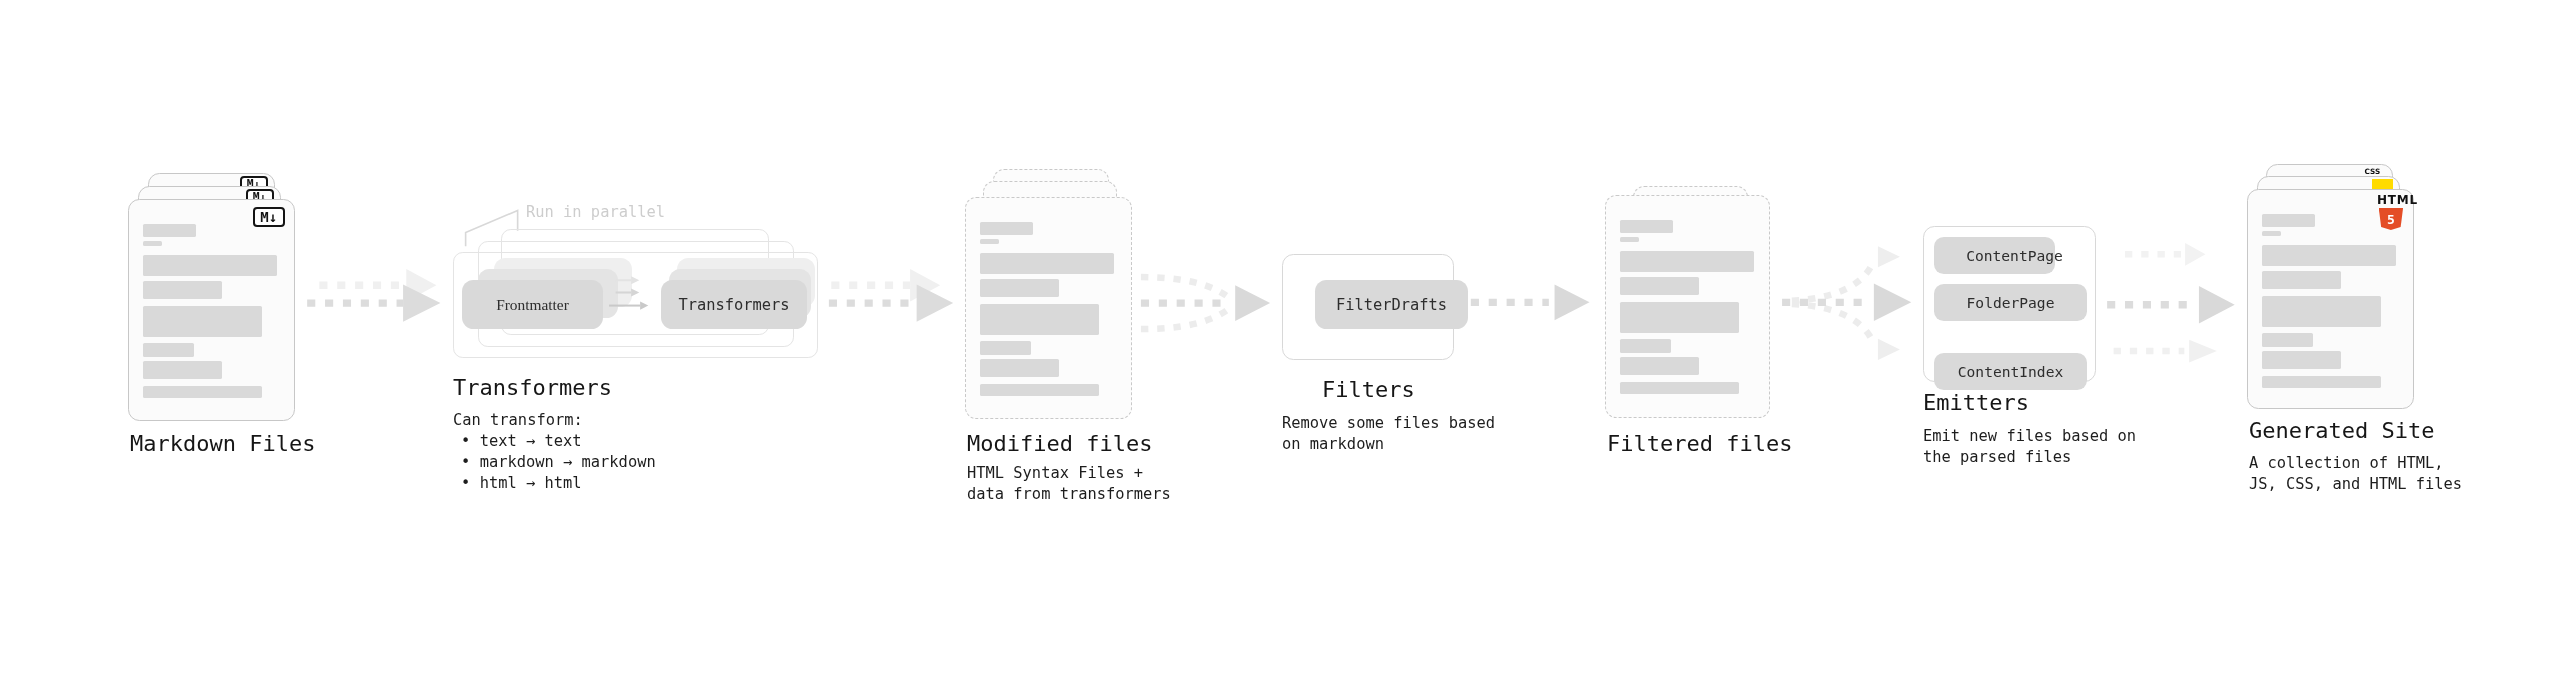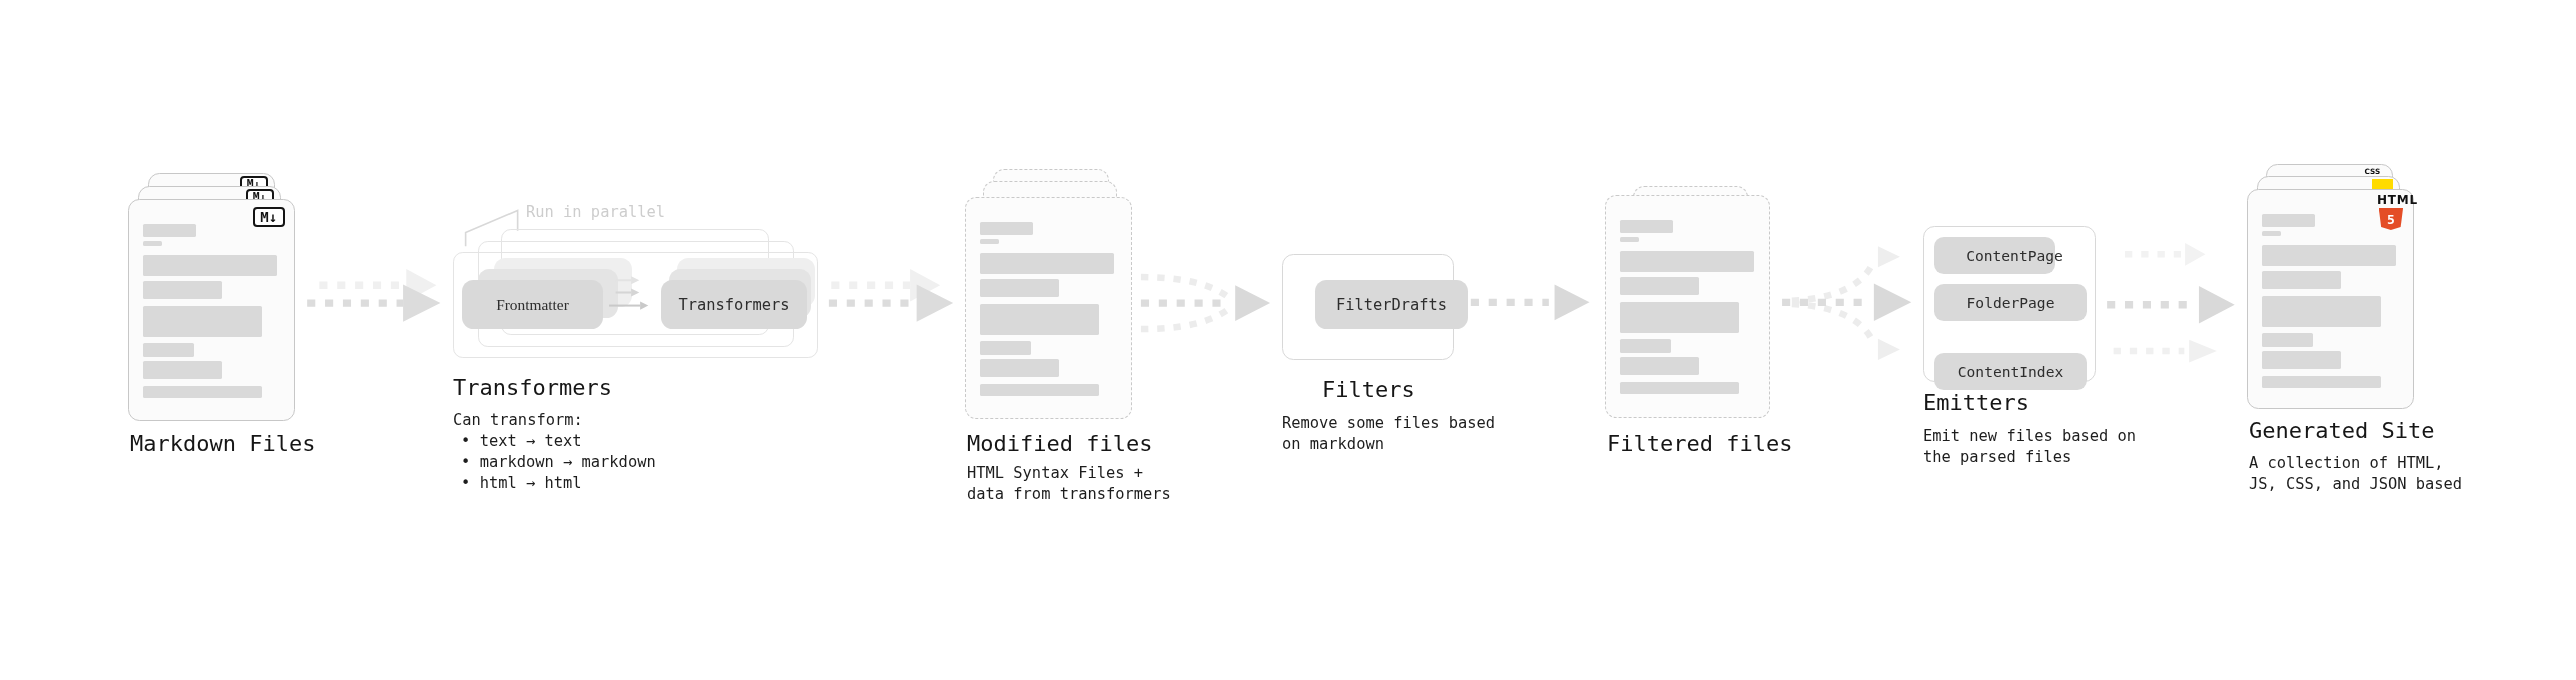"JS, CSS, and JSON based" div { text: JSON based -> HTML files }
